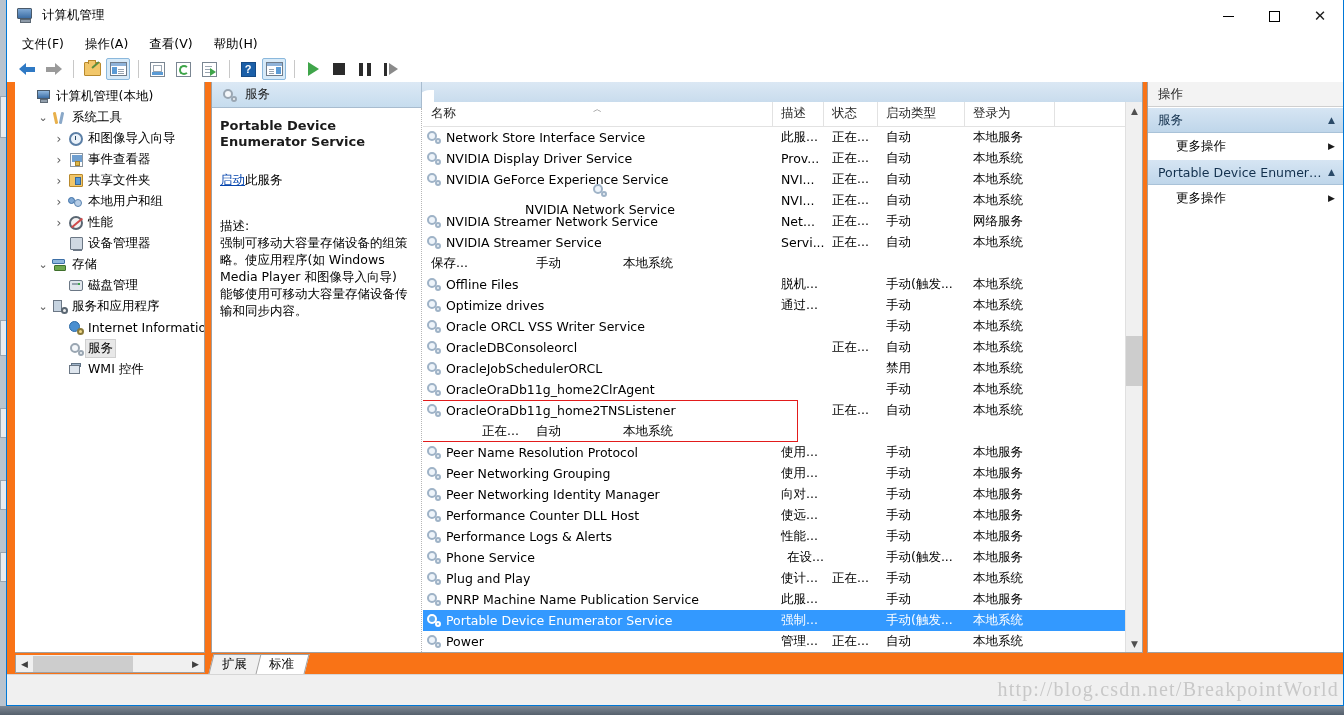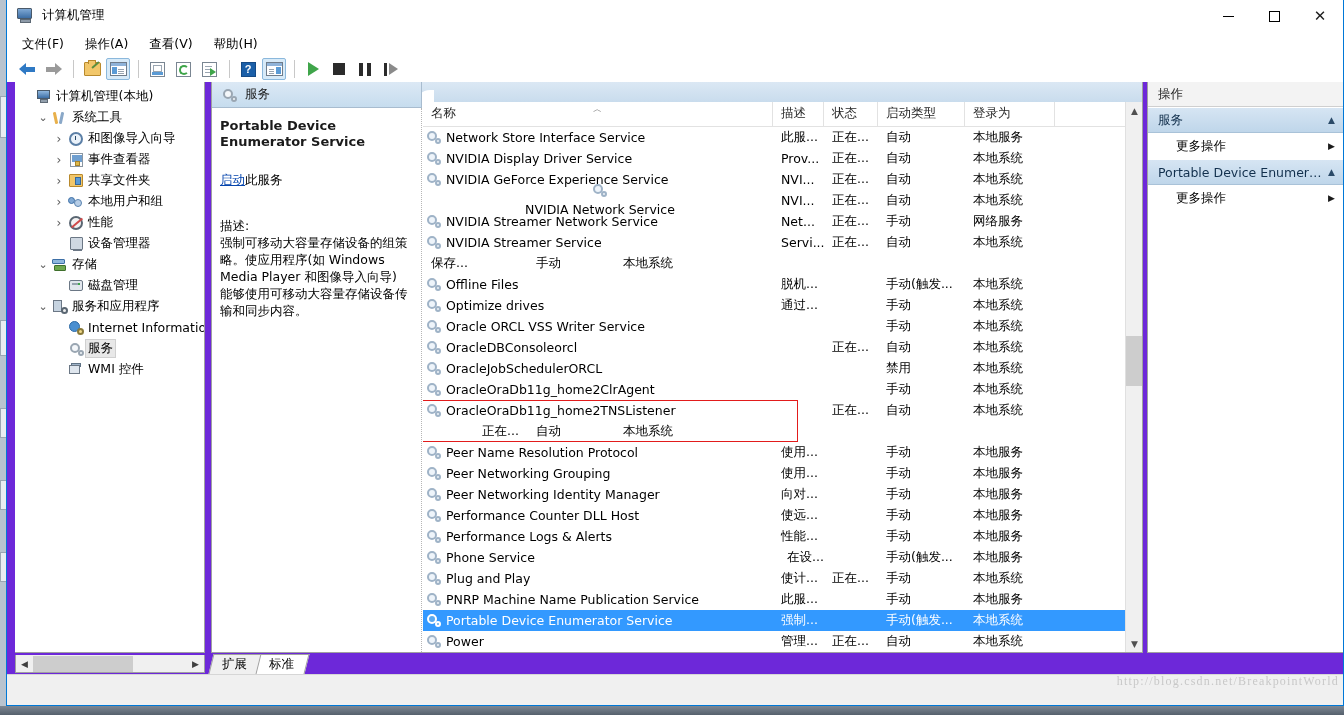"计算机管理(本地)" .body-area { background: #6d28d9 -> #f97316 }
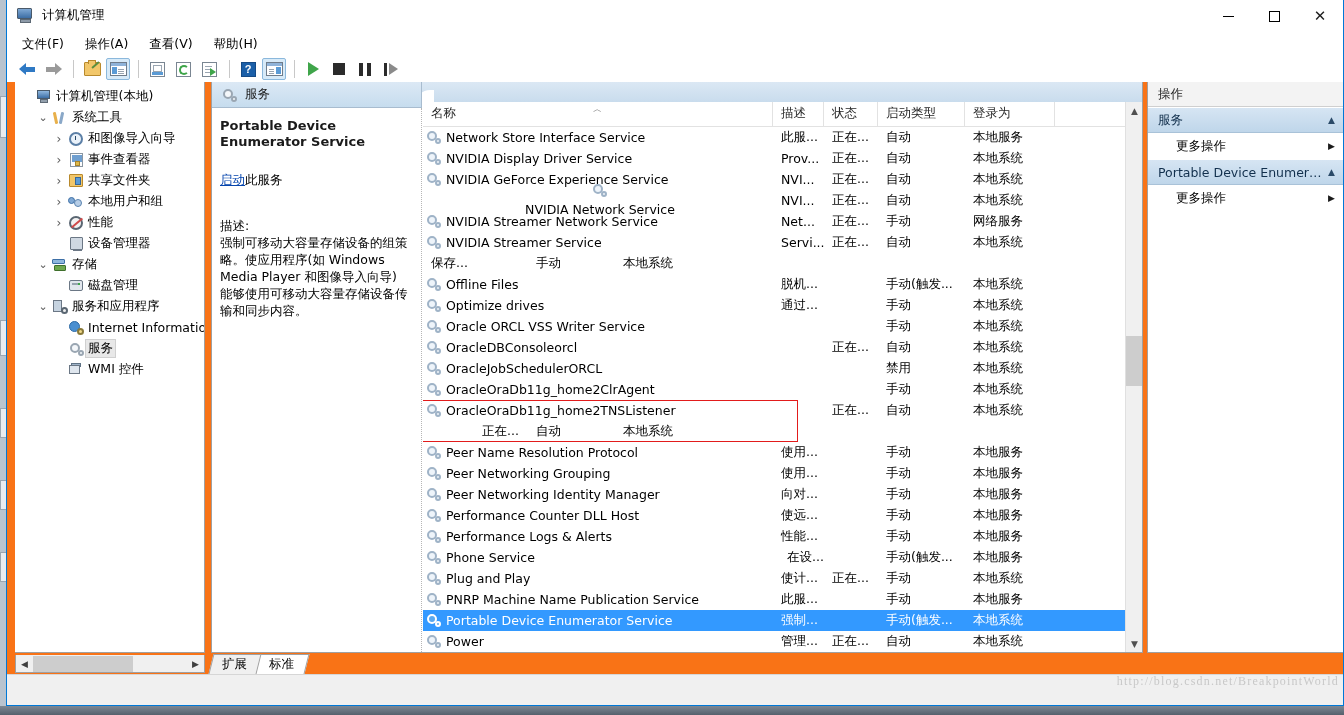"http://blog.csdn.net/BreakpointWorld" .watermark { bottom: 16px -> 4px; font-size: 12px -> 20px }
